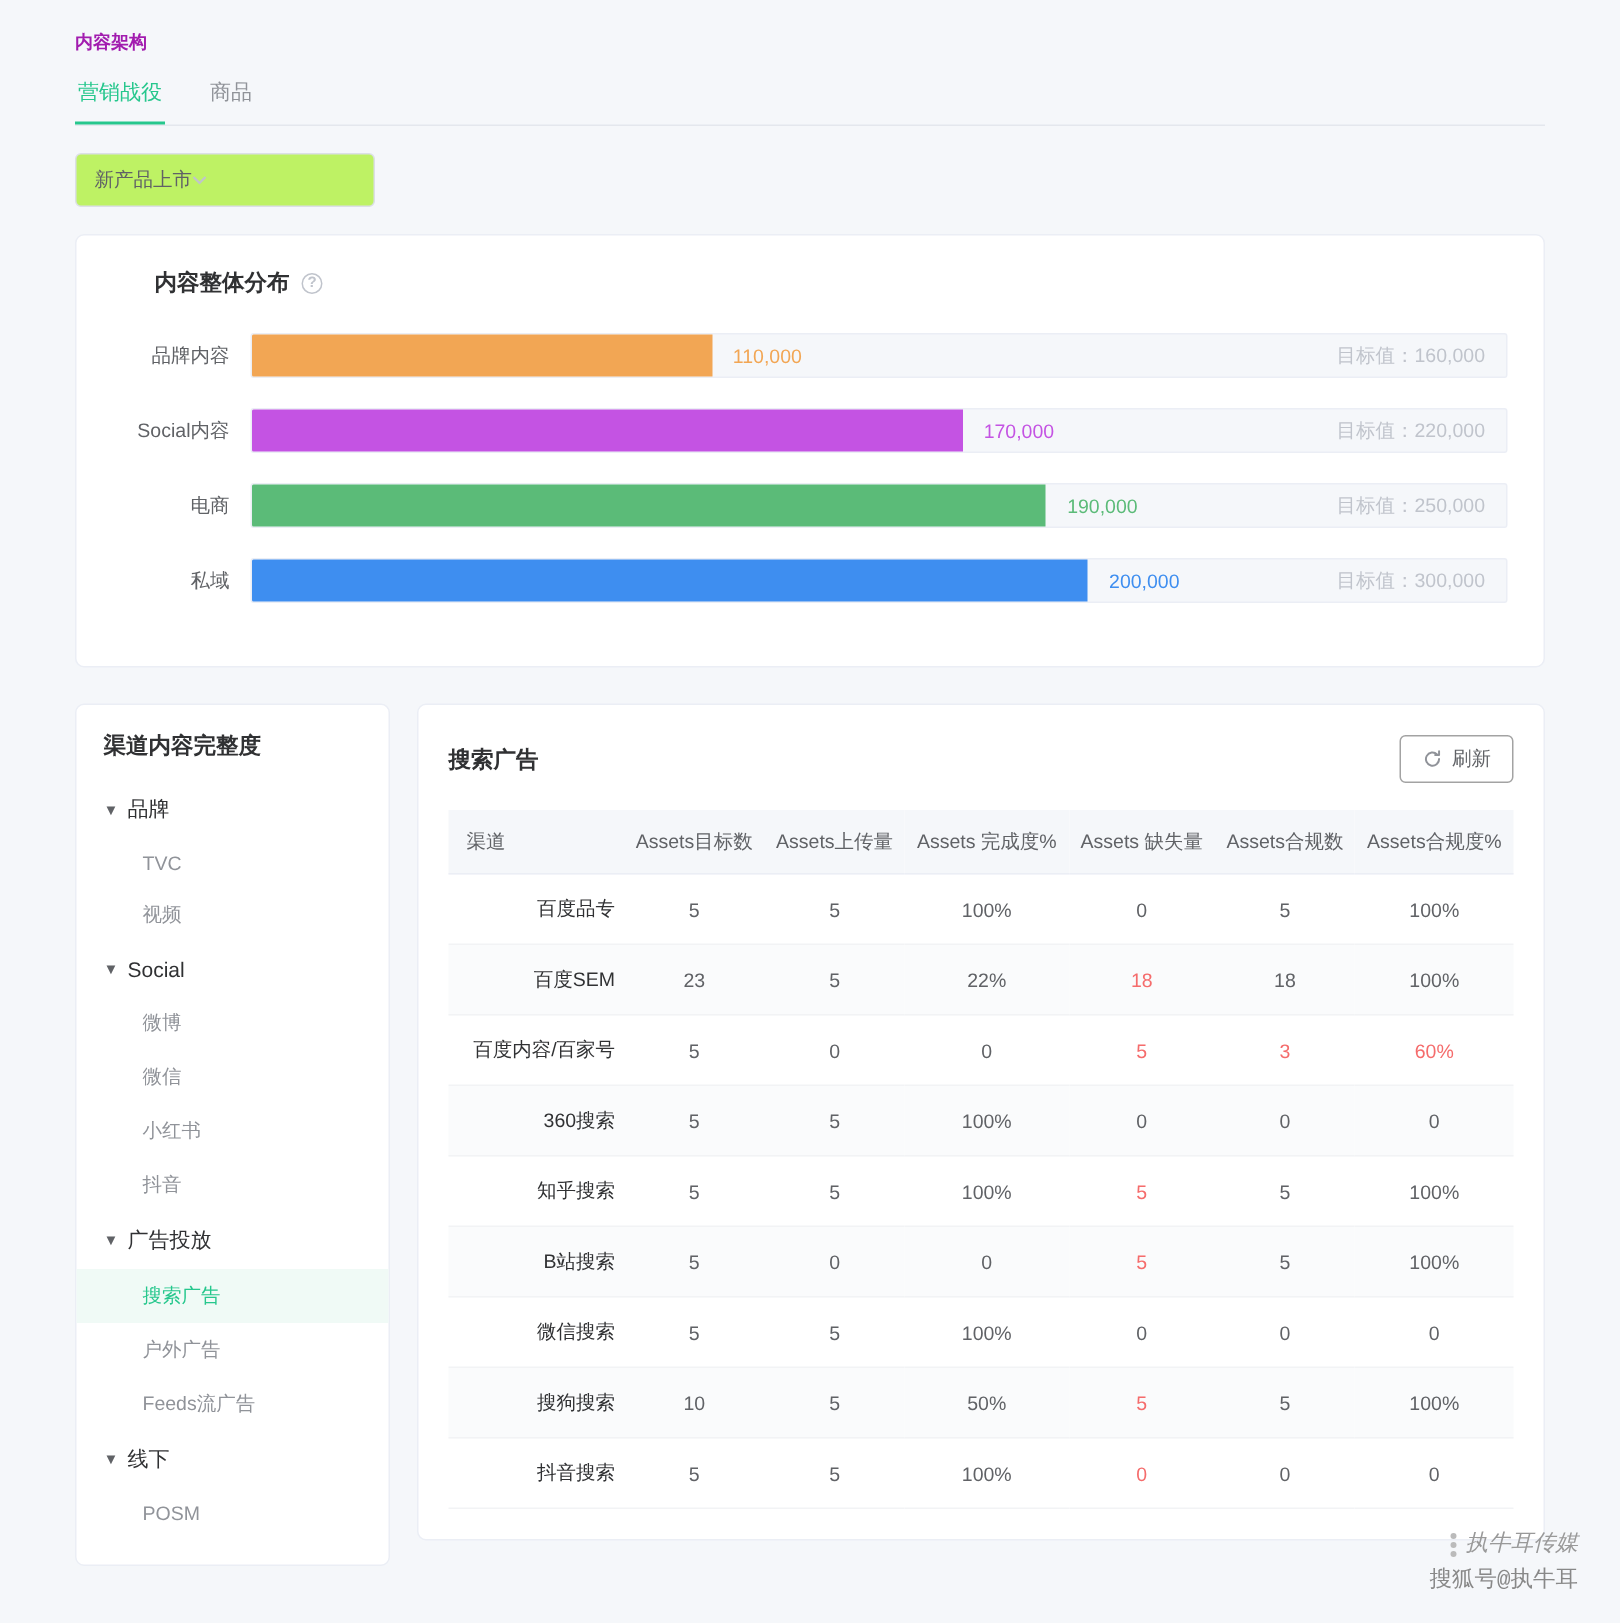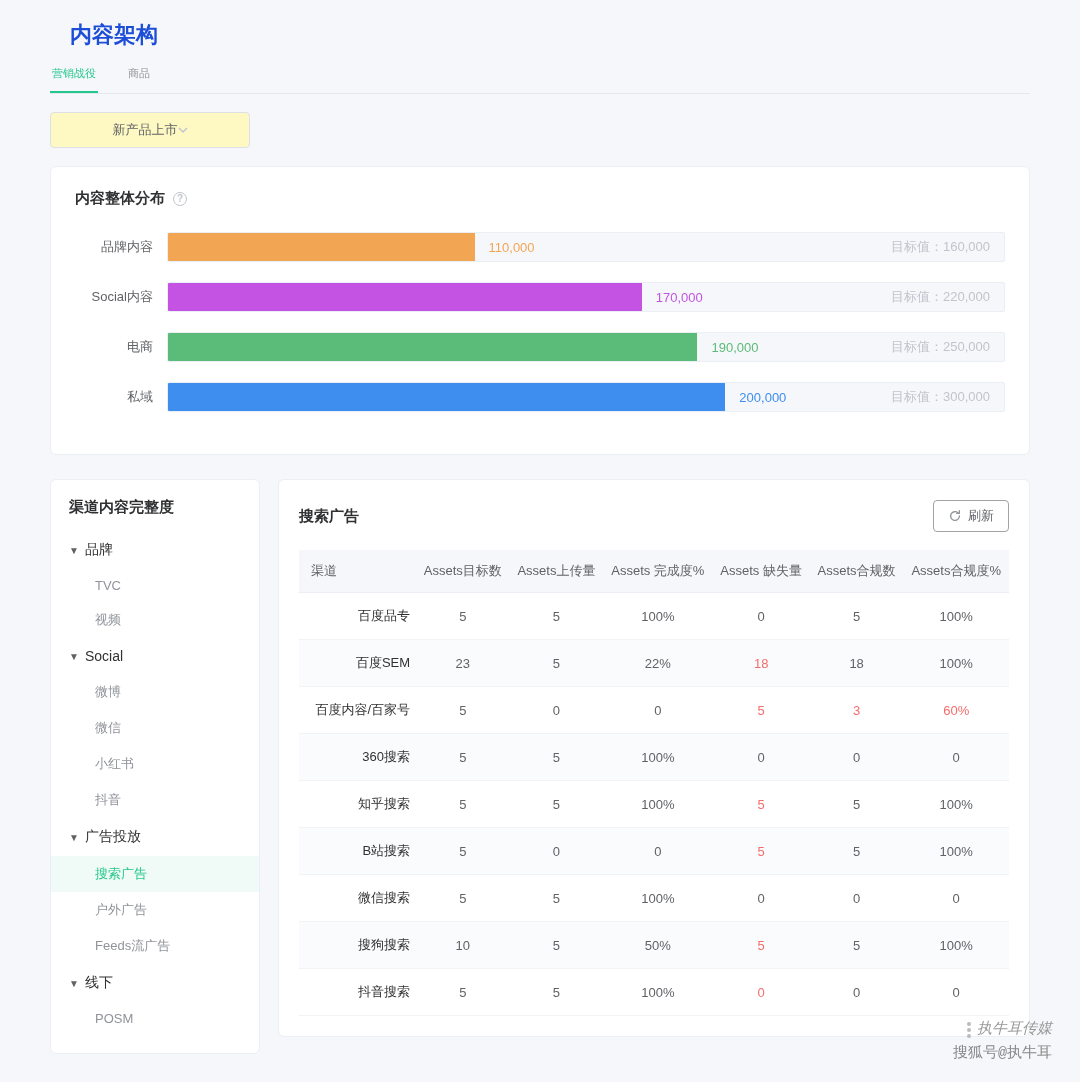"内容架构" .page-title { color: #1d4ed8 -> #a21caf; font-size: 22px -> 12px; margin-left: 20px -> none }
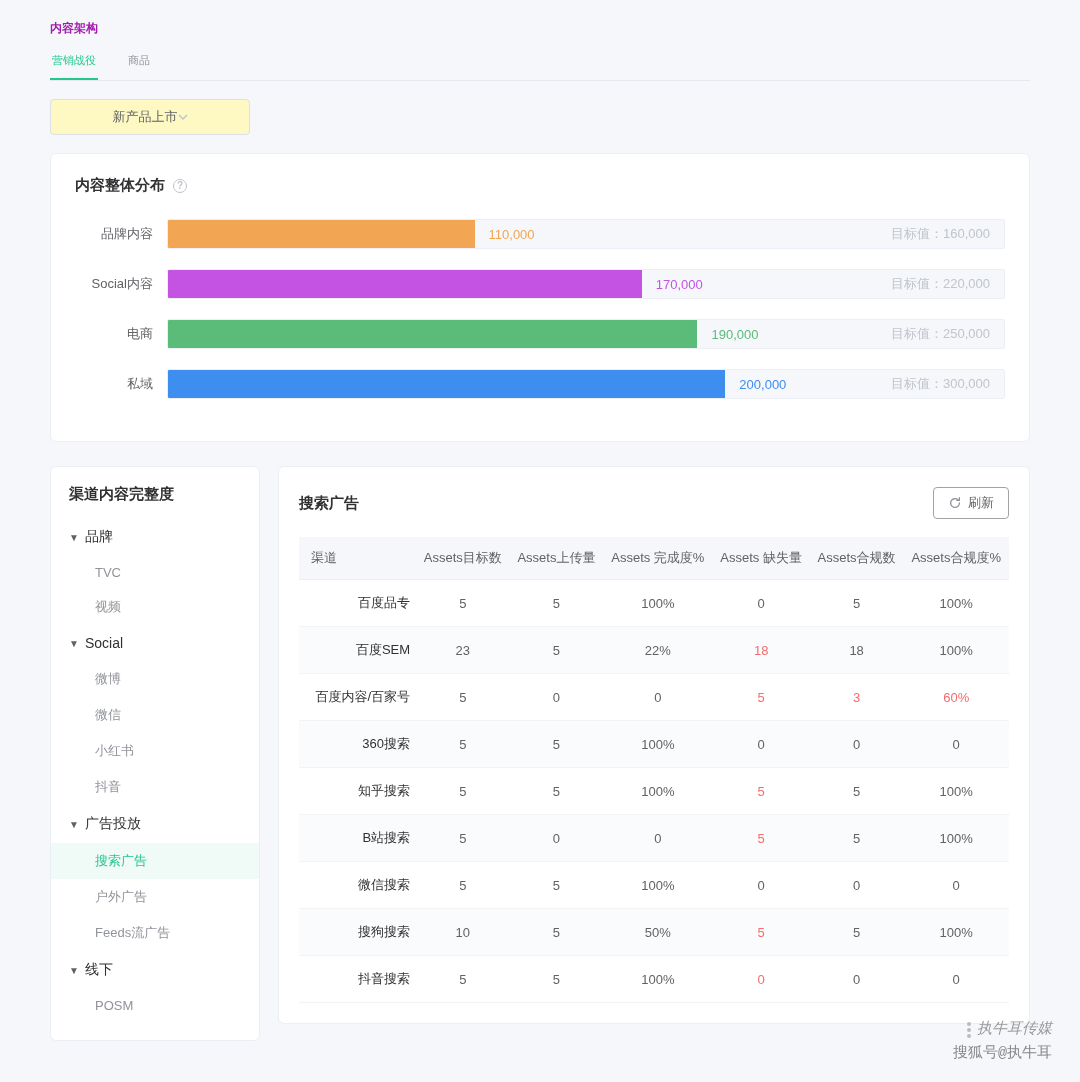"营销战役" .tab { font-size: 11px -> 14px }
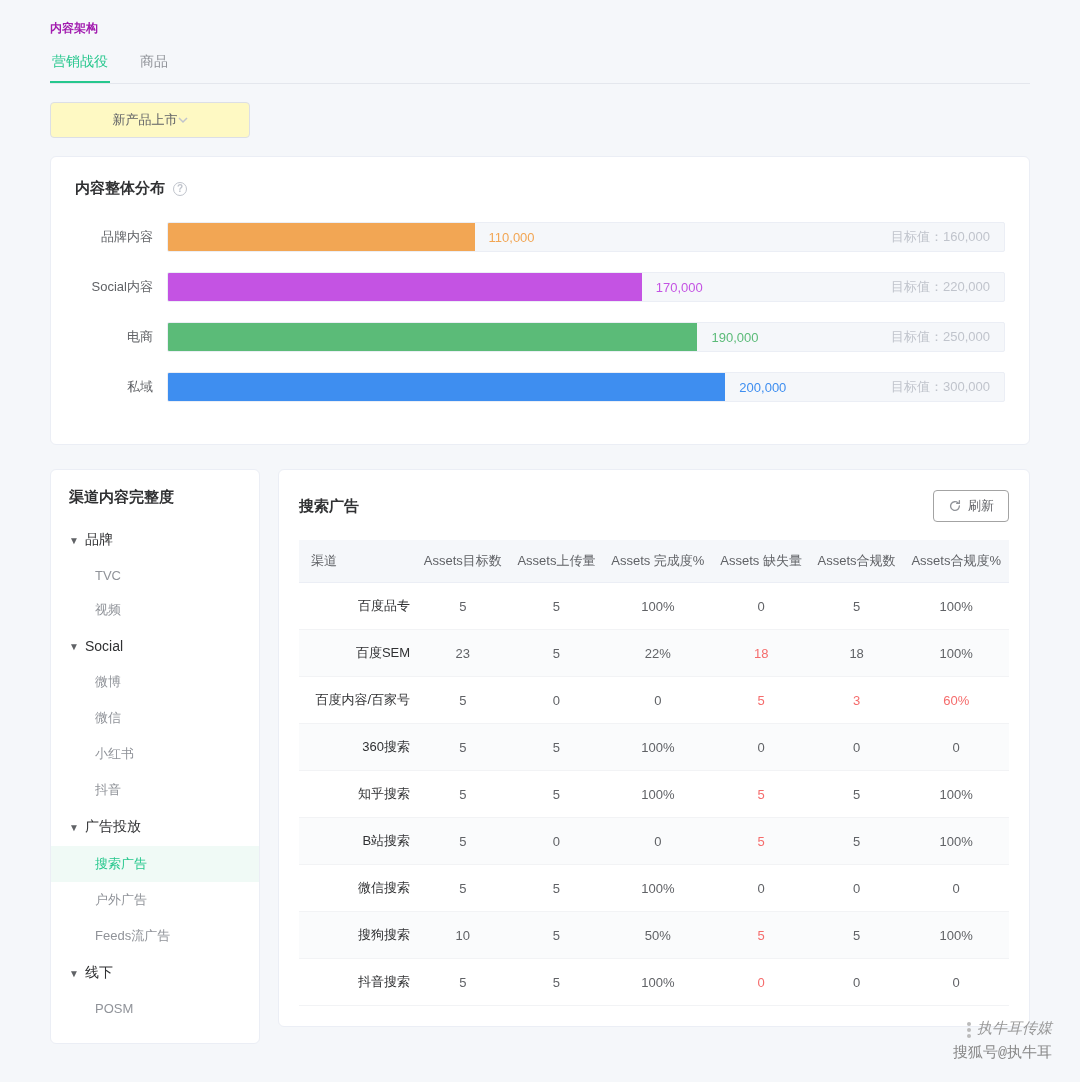"新产品上市" .select-box { background: #fef9c3 -> #bef264; justify-content: center -> flex-start }
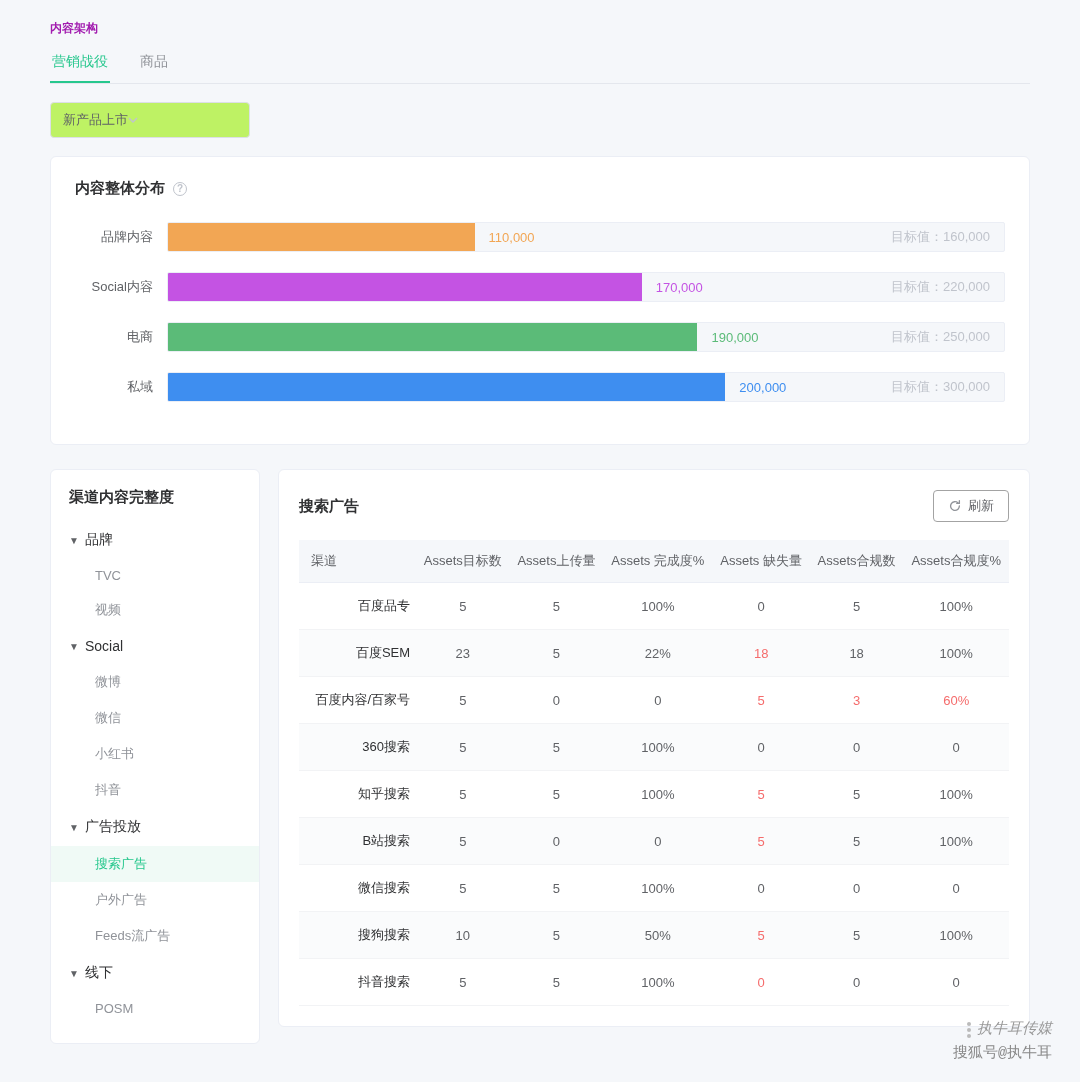"内容整体分布" .card-title { margin-left: none -> 28px }
